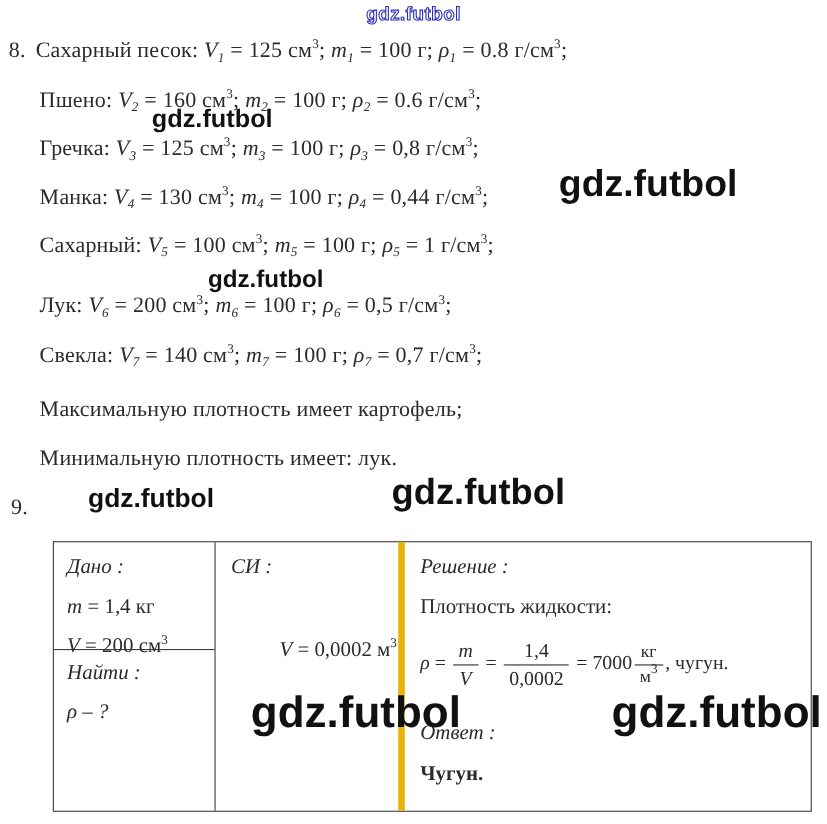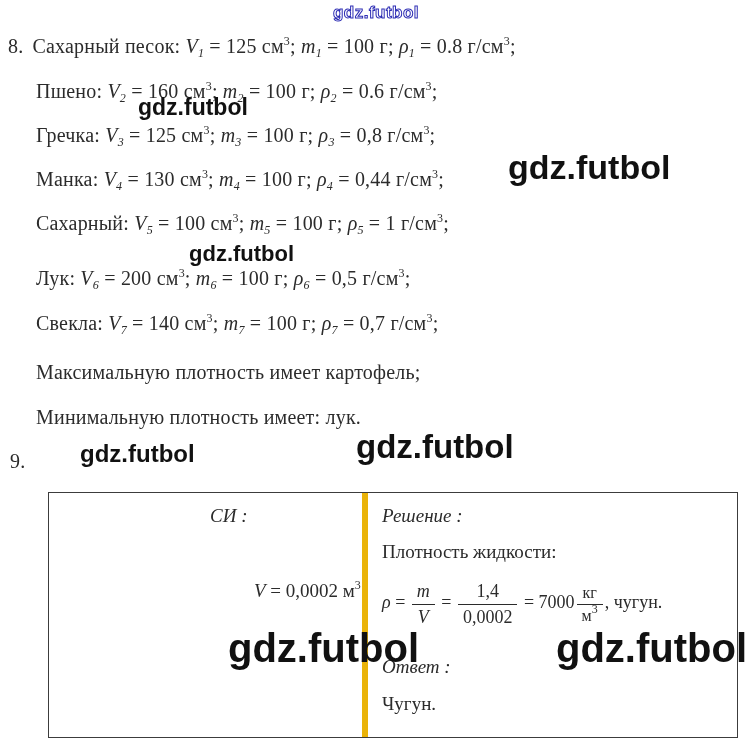"Дано :" div.col { html: none -> <div> <div> <div>Дано :</div> <div><span>m</span><span> = </span><span>1,4</span><span> кг</span></div> <div><span>V</span><span> = </span><span>200</span><span> см</span><sup>3</sup></div> </div> <div> <div>Найти :</div> <div>ρ – ?</div> </div> </div> }
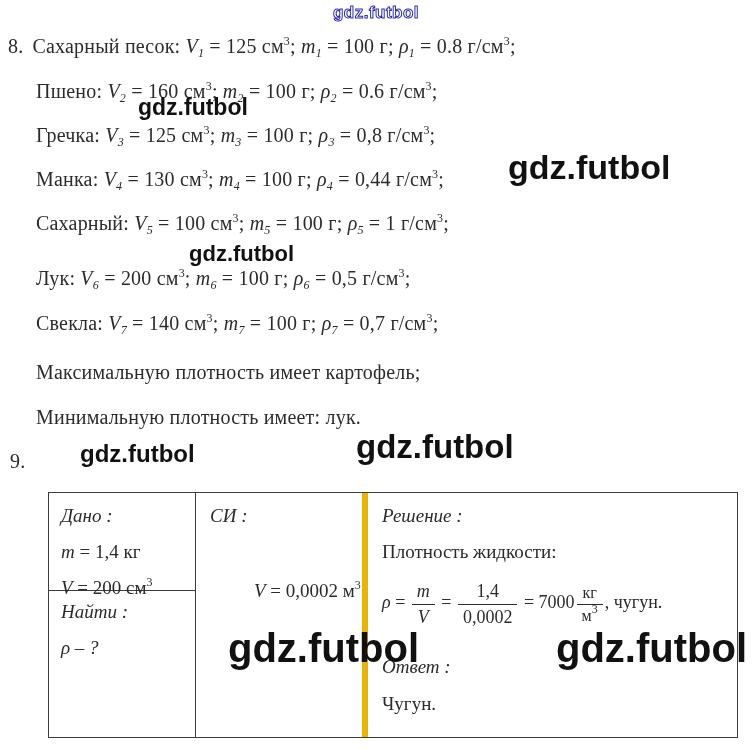"Чугун." .otvet-val { font-weight: none -> bold }
